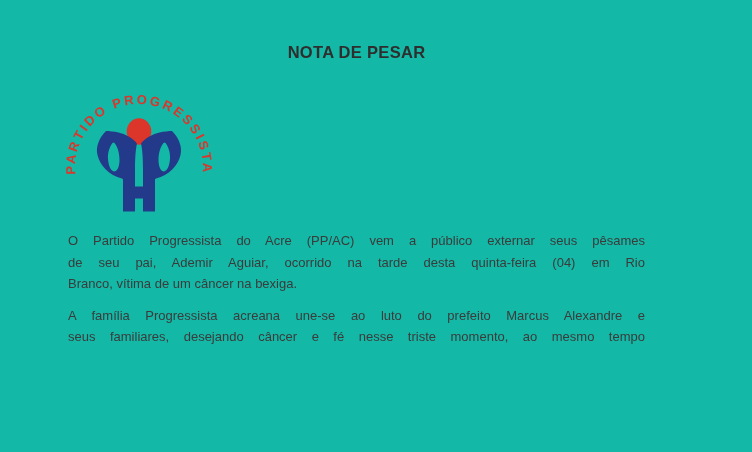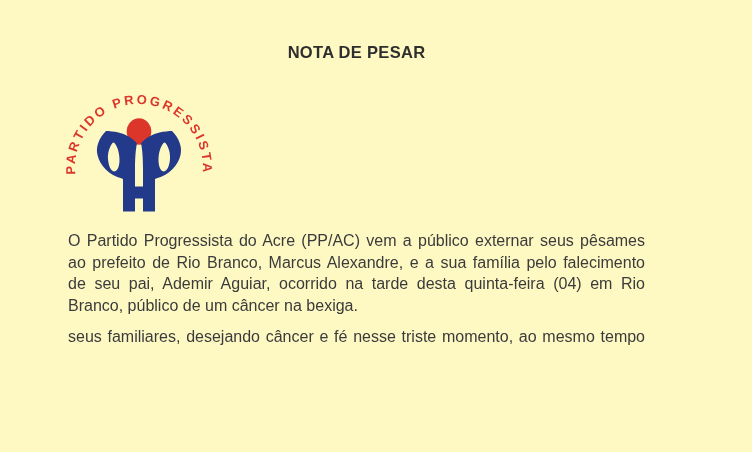"NOTA DE PESAR" .page { background: #fef9c3 -> #14b8a6 }
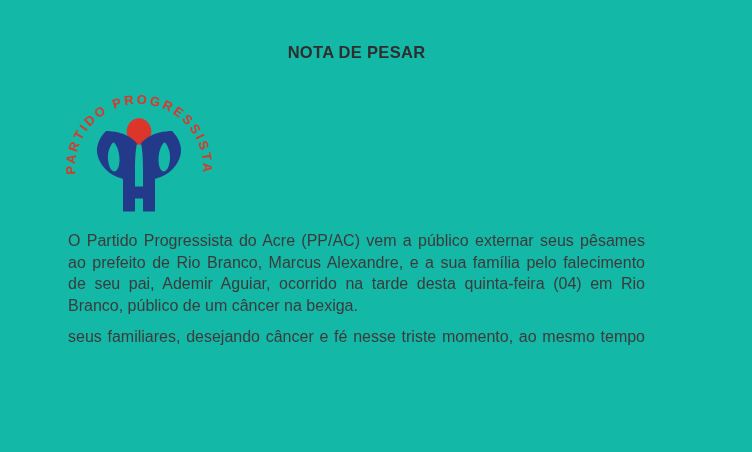"O Partido Progressista do Acre" .body-text { font-size: 16px -> 13px }
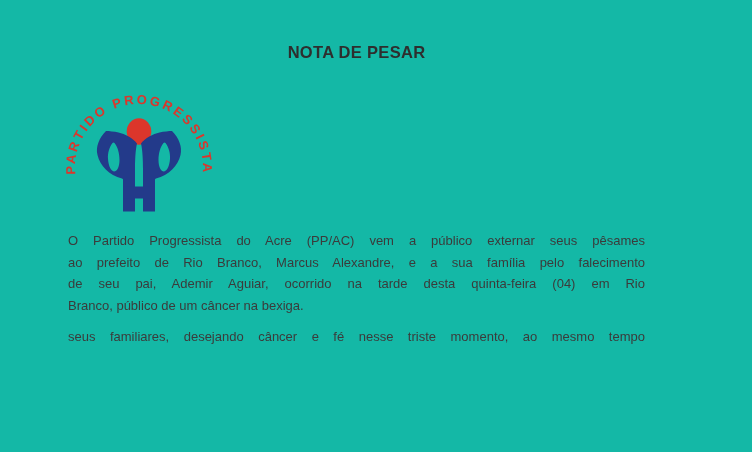"ao prefeito de Rio Branco," div.line { html: <div>ao prefeito de Rio Branco, Marcus Alexandre, e a sua família pelo falecimento</div> -> none }
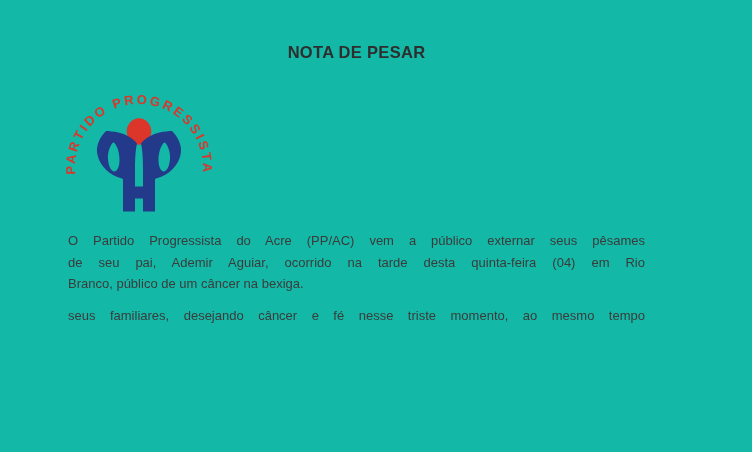"Branco, público de um câncer" div.line { text: público -> vítima }
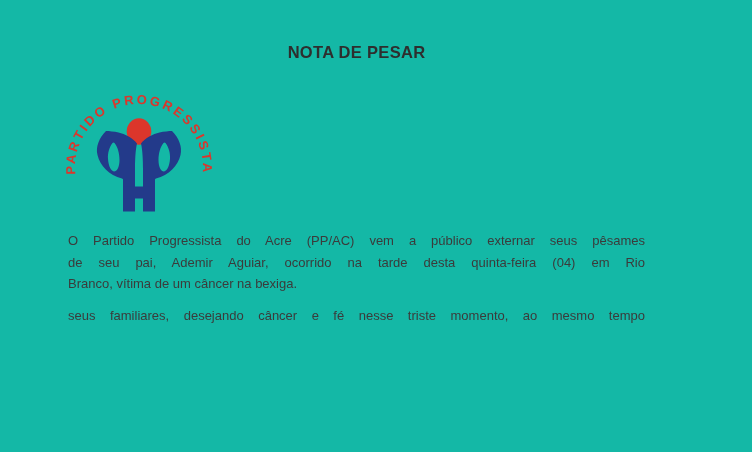"A família Progressista acreana une-se" div.line { html: none -> <div>A família Progressista acreana une-se ao luto do prefeito Marcus Alexandre e</div> }
